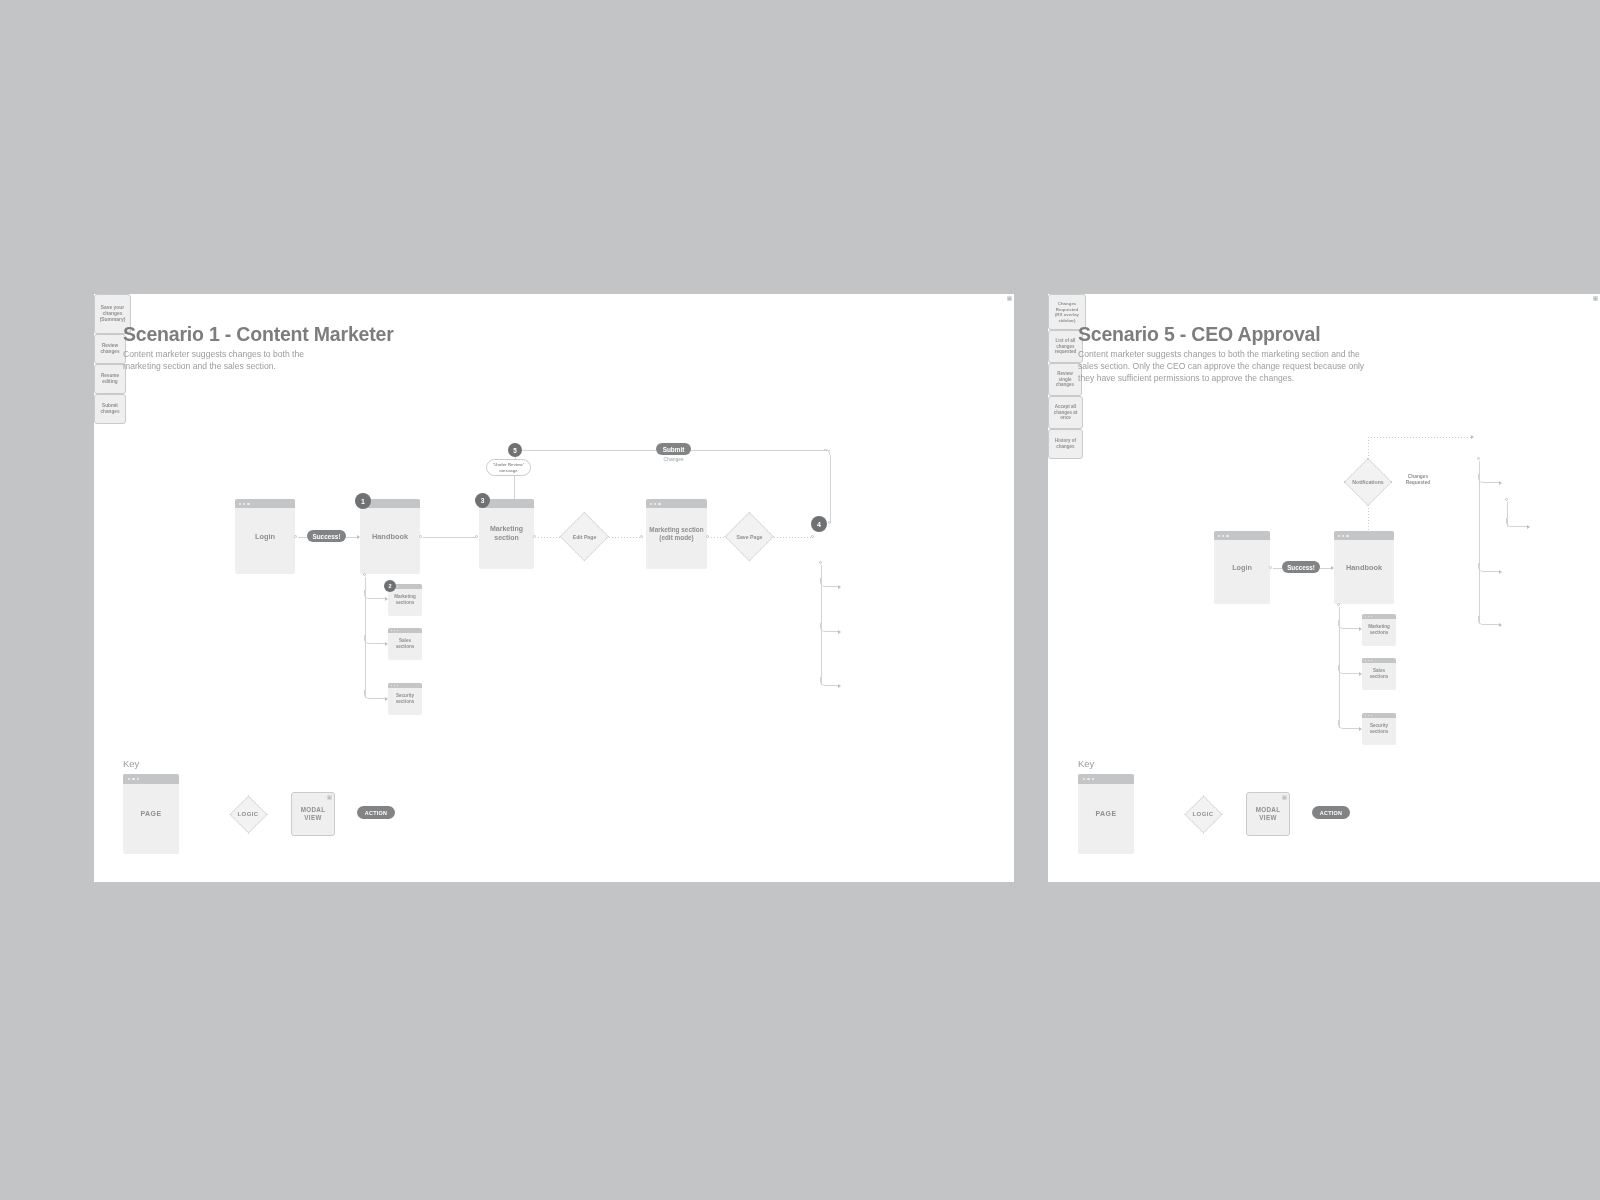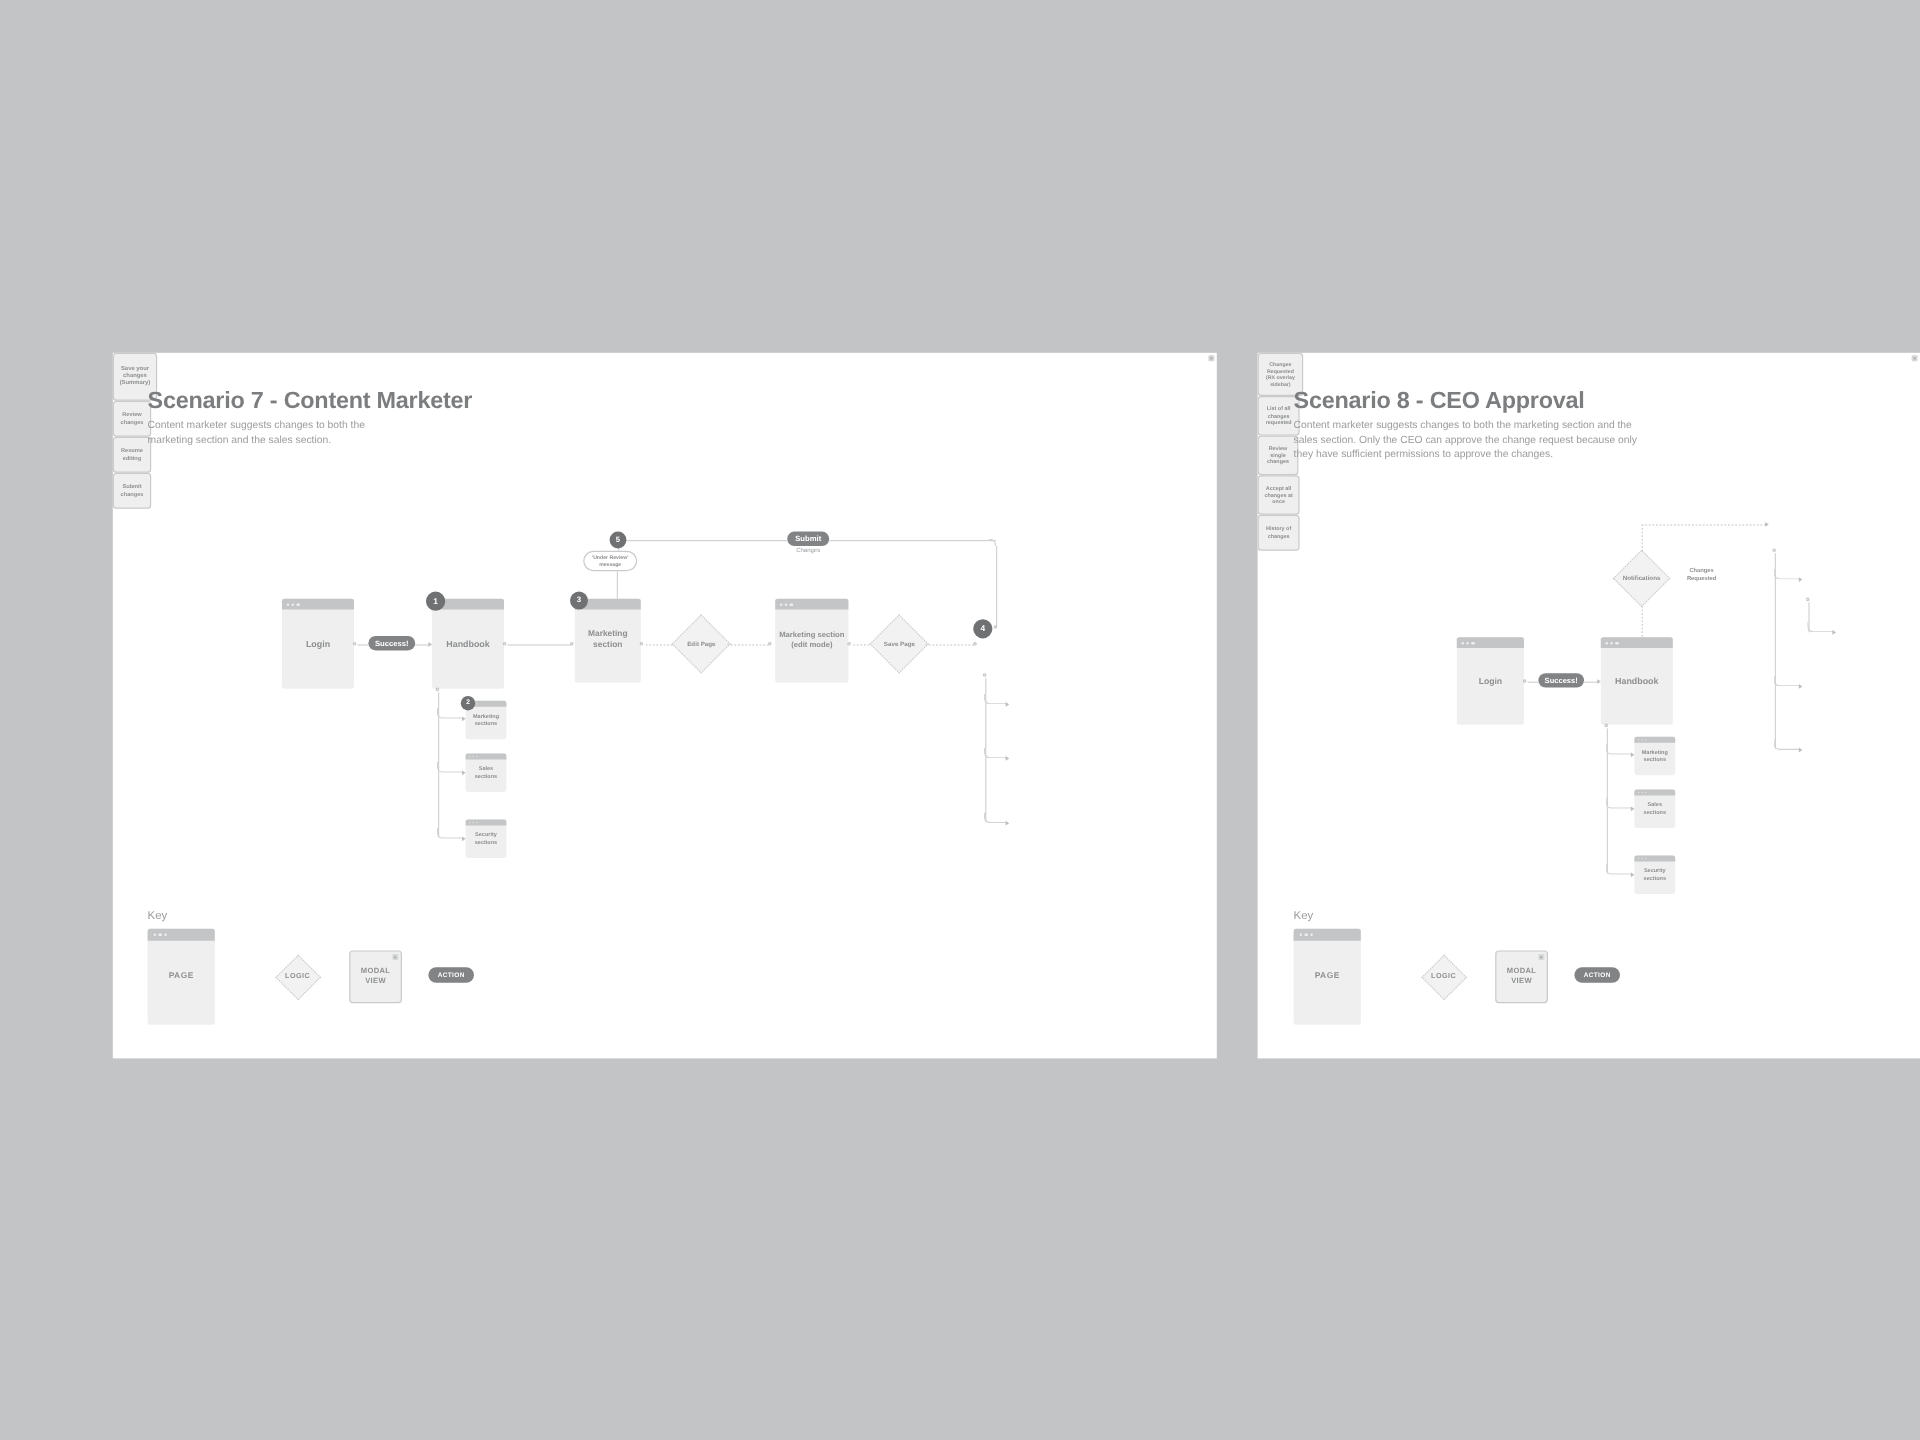"Scenario 7 - Content Marketer" div.board-title { text: 7 -> 1 }
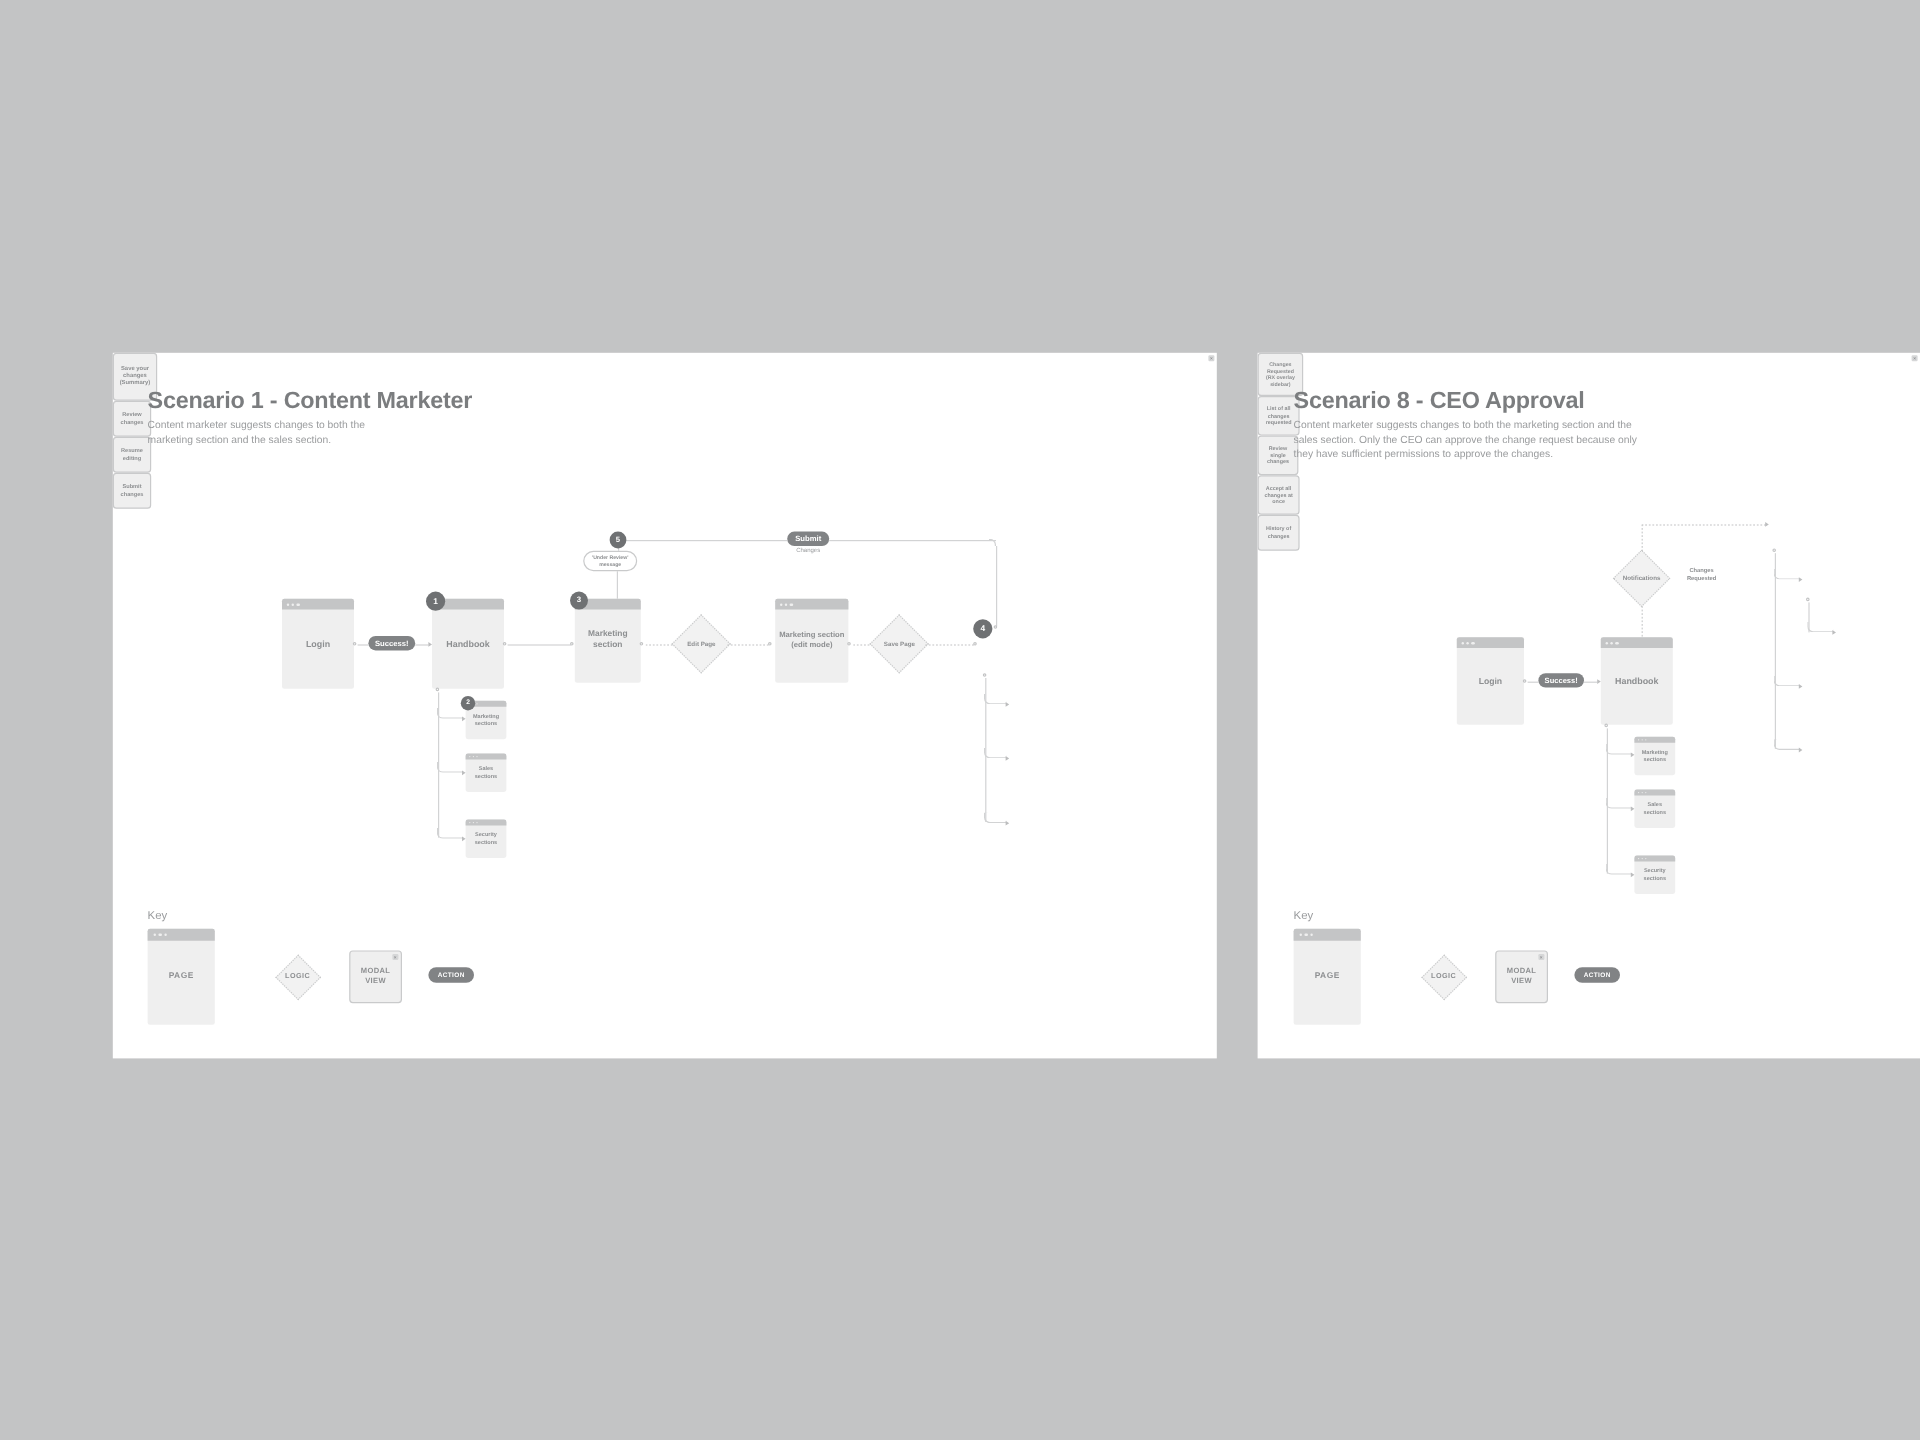"Scenario 8 - CEO Approval" div.board-title { text: 8 -> 5 }
